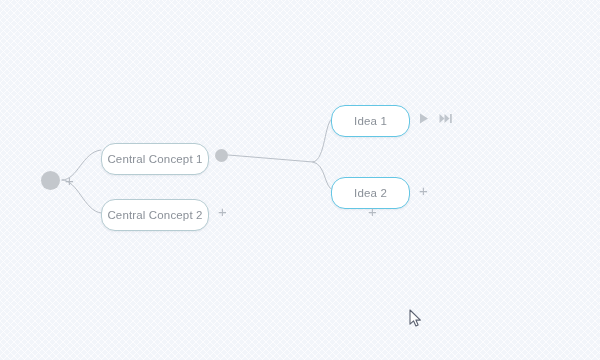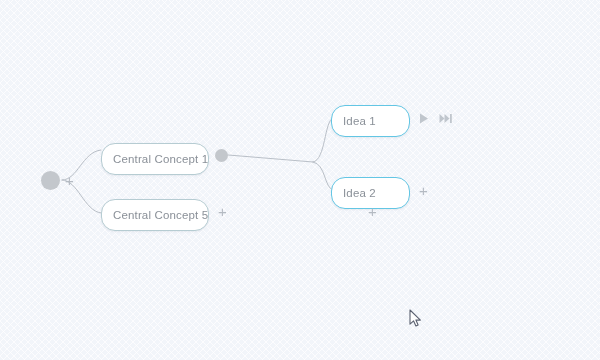"Idea 1" .node { justify-content: none -> center }
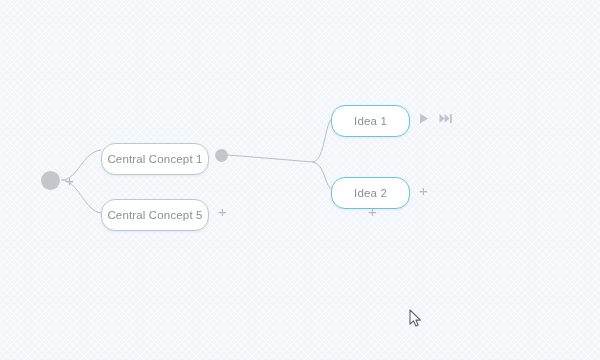"Central Concept 5" span { text: 5 -> 2 }
